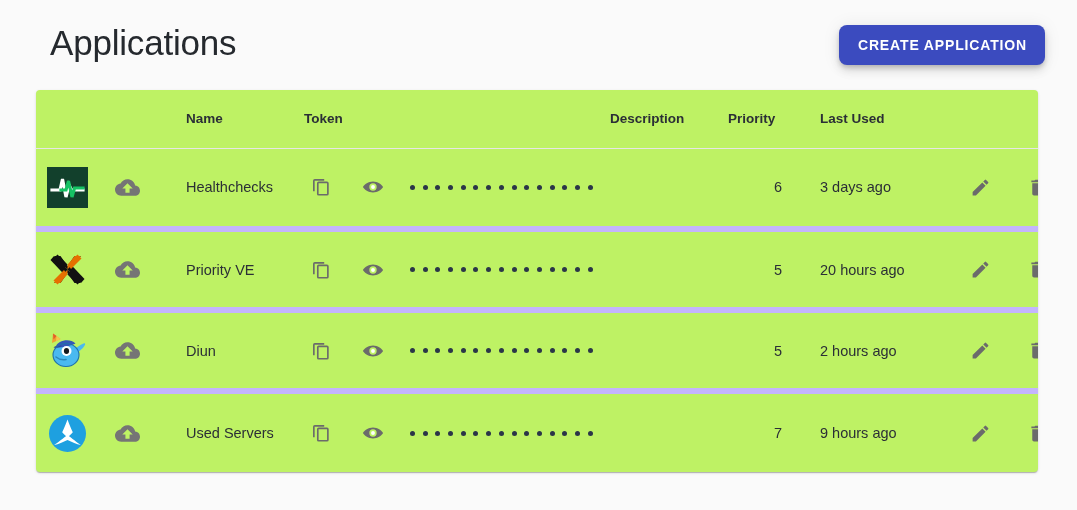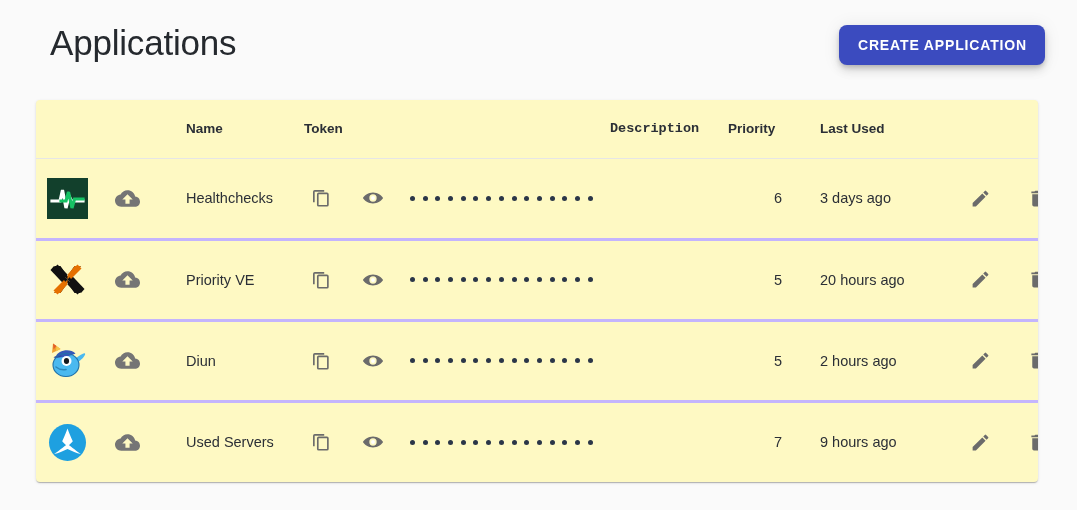"Name" .card { background: #fef9c3 -> #bef264; top: 100px -> 90px }
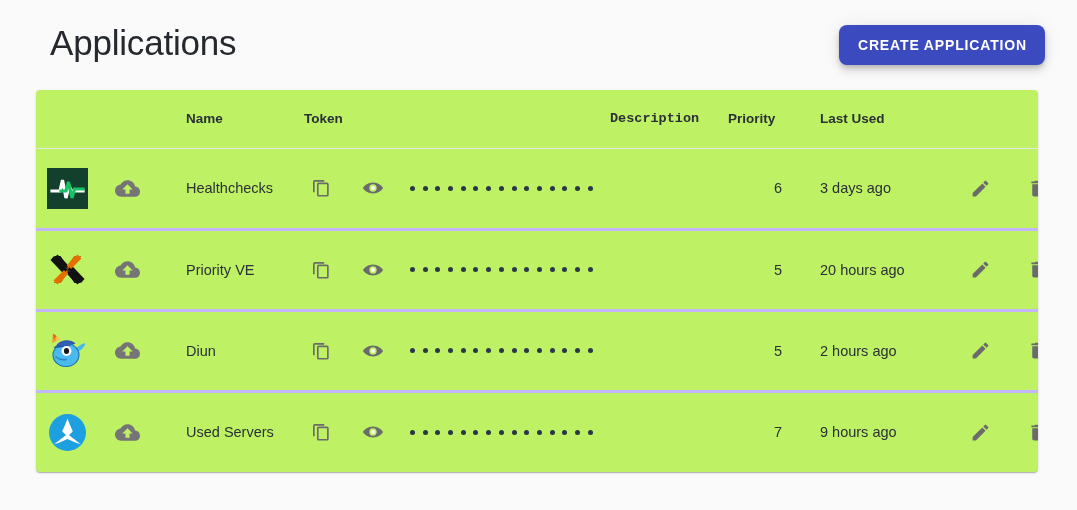"Description" .th-desc { font-family: Liberation Mono, monospace -> none }
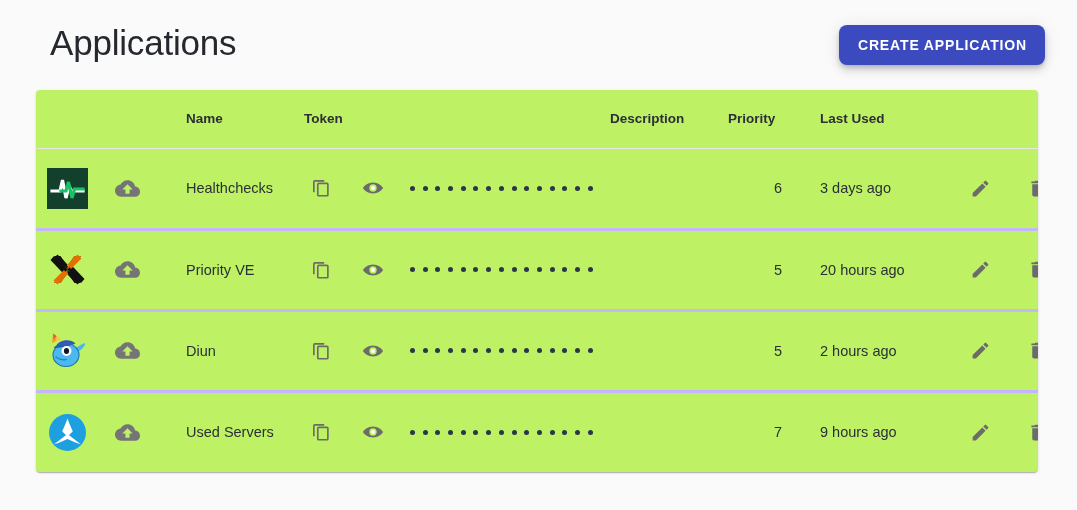"Healthchecks" table.apps-table td { border-bottom: 3px solid #c4b5fd -> 6px solid #c4b5fd }
